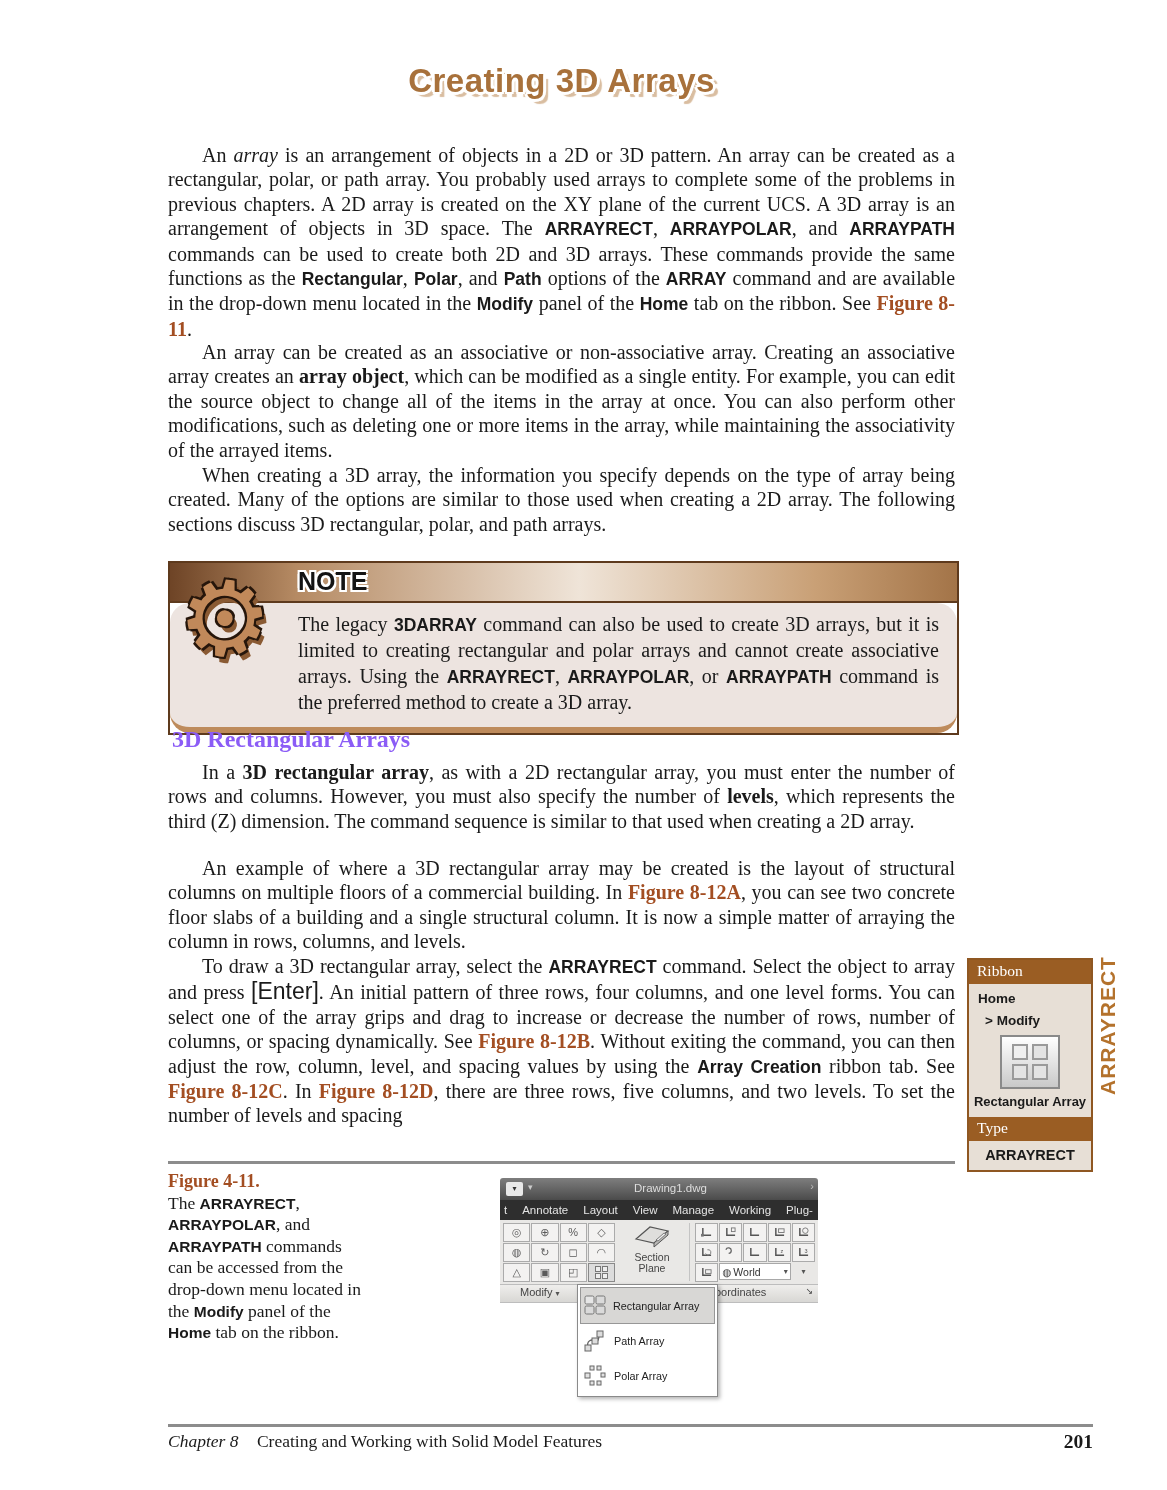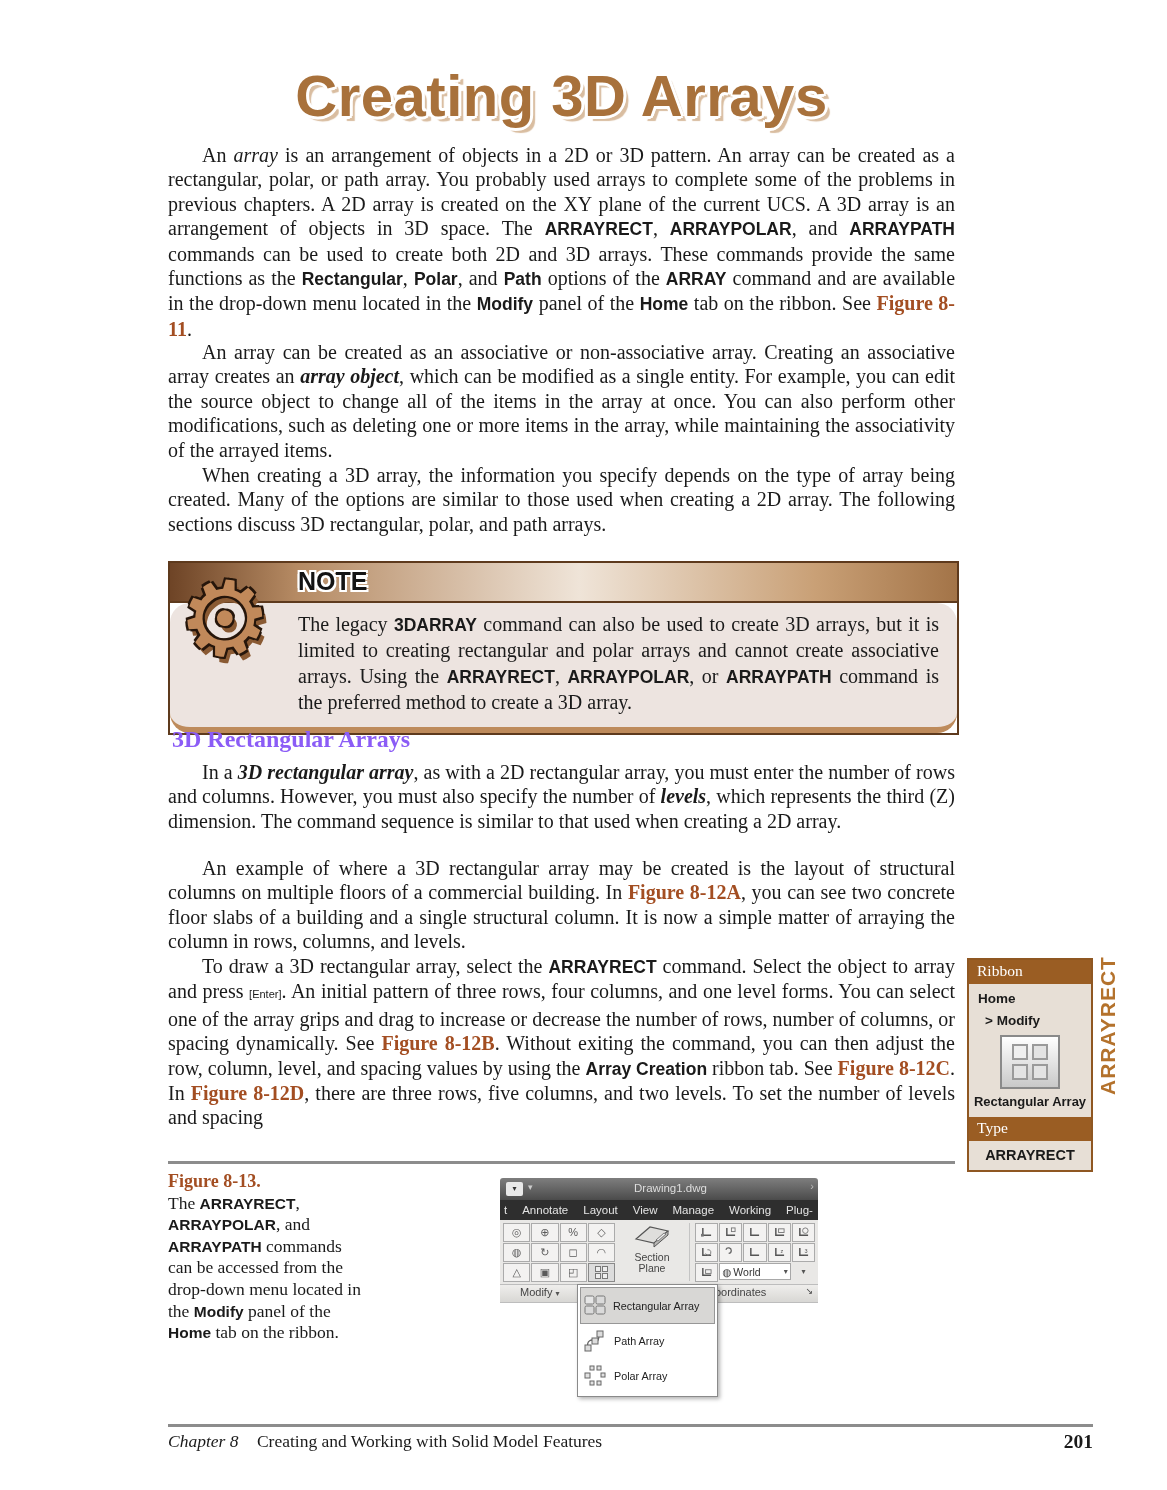"Creating 3D Arrays" .page-title { font-size: 58px -> 33px }
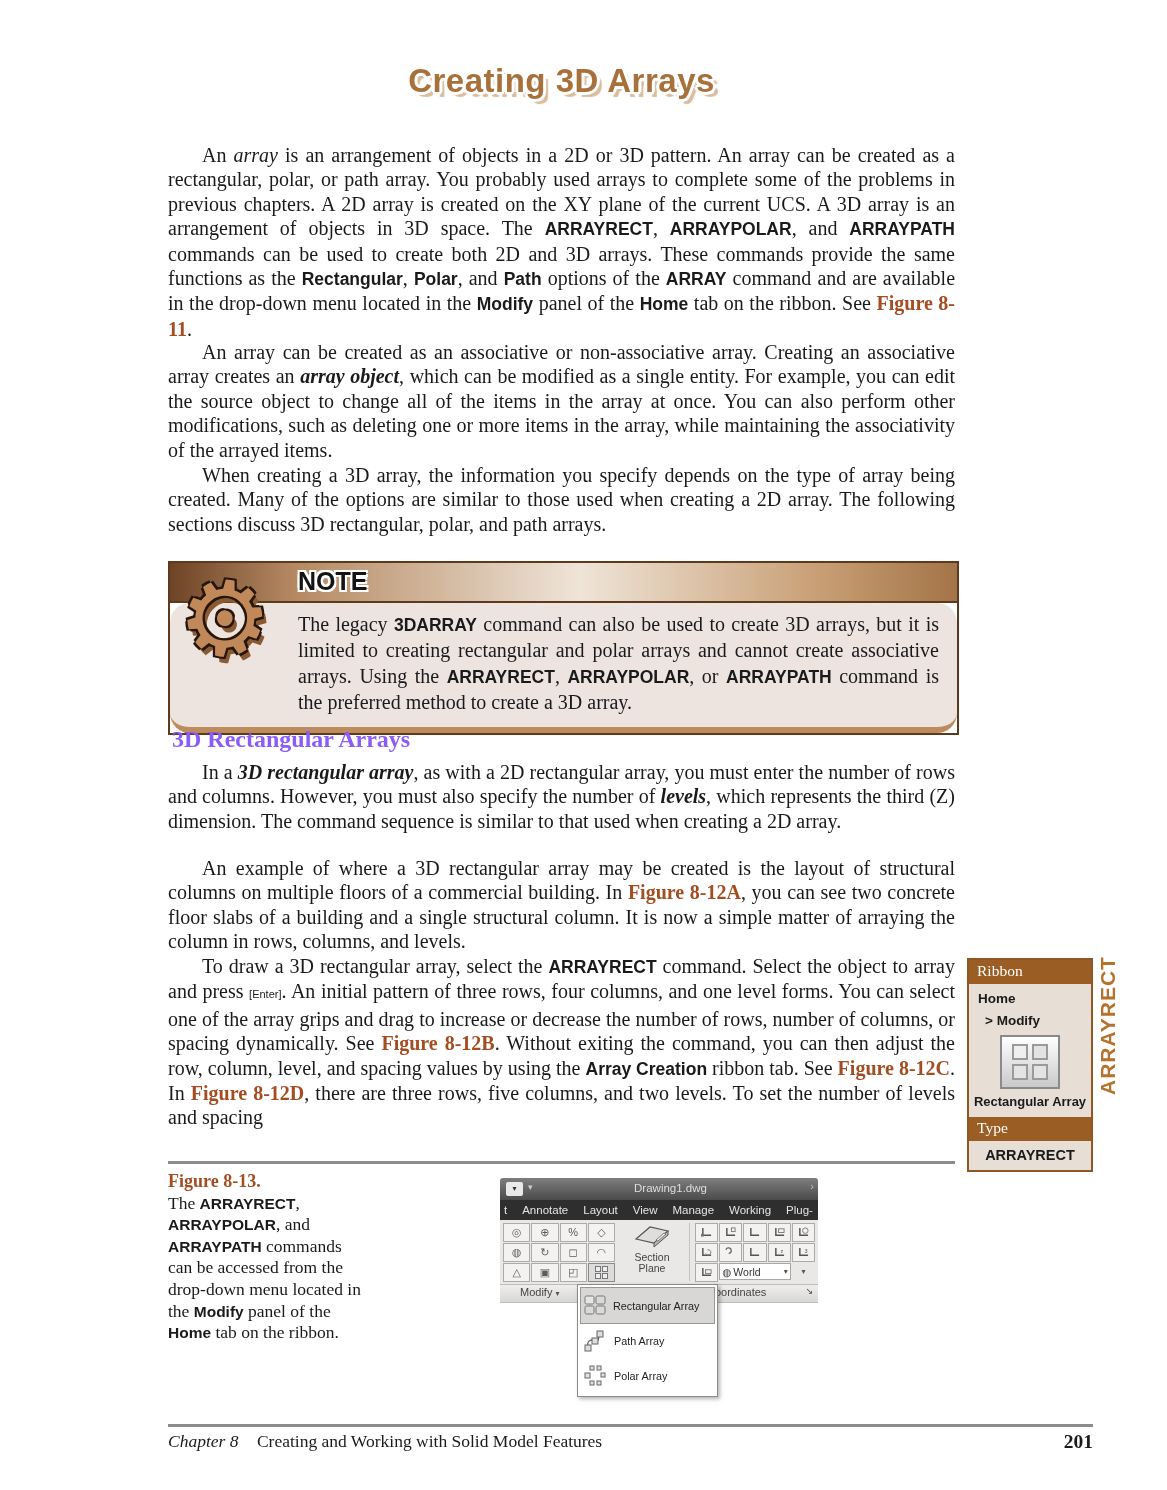"array object" .s-bi { font-style: italic -> none }
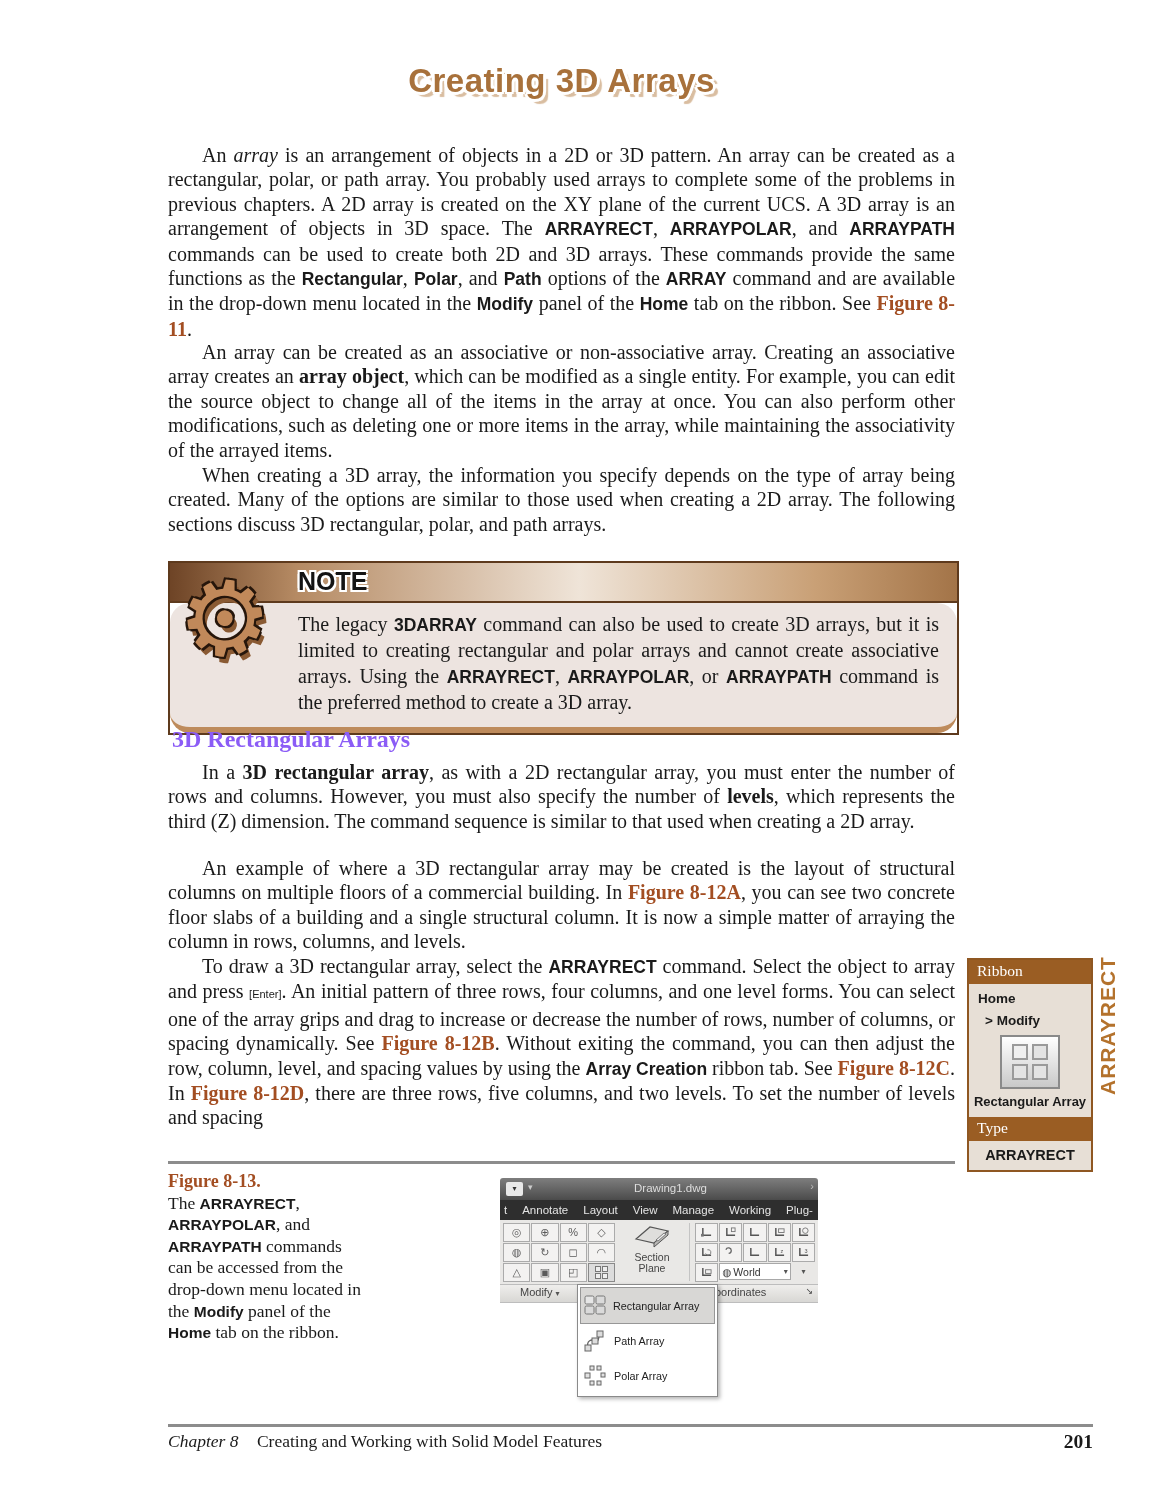"[Enter]" .s-k { font-size: 11px -> 23px }
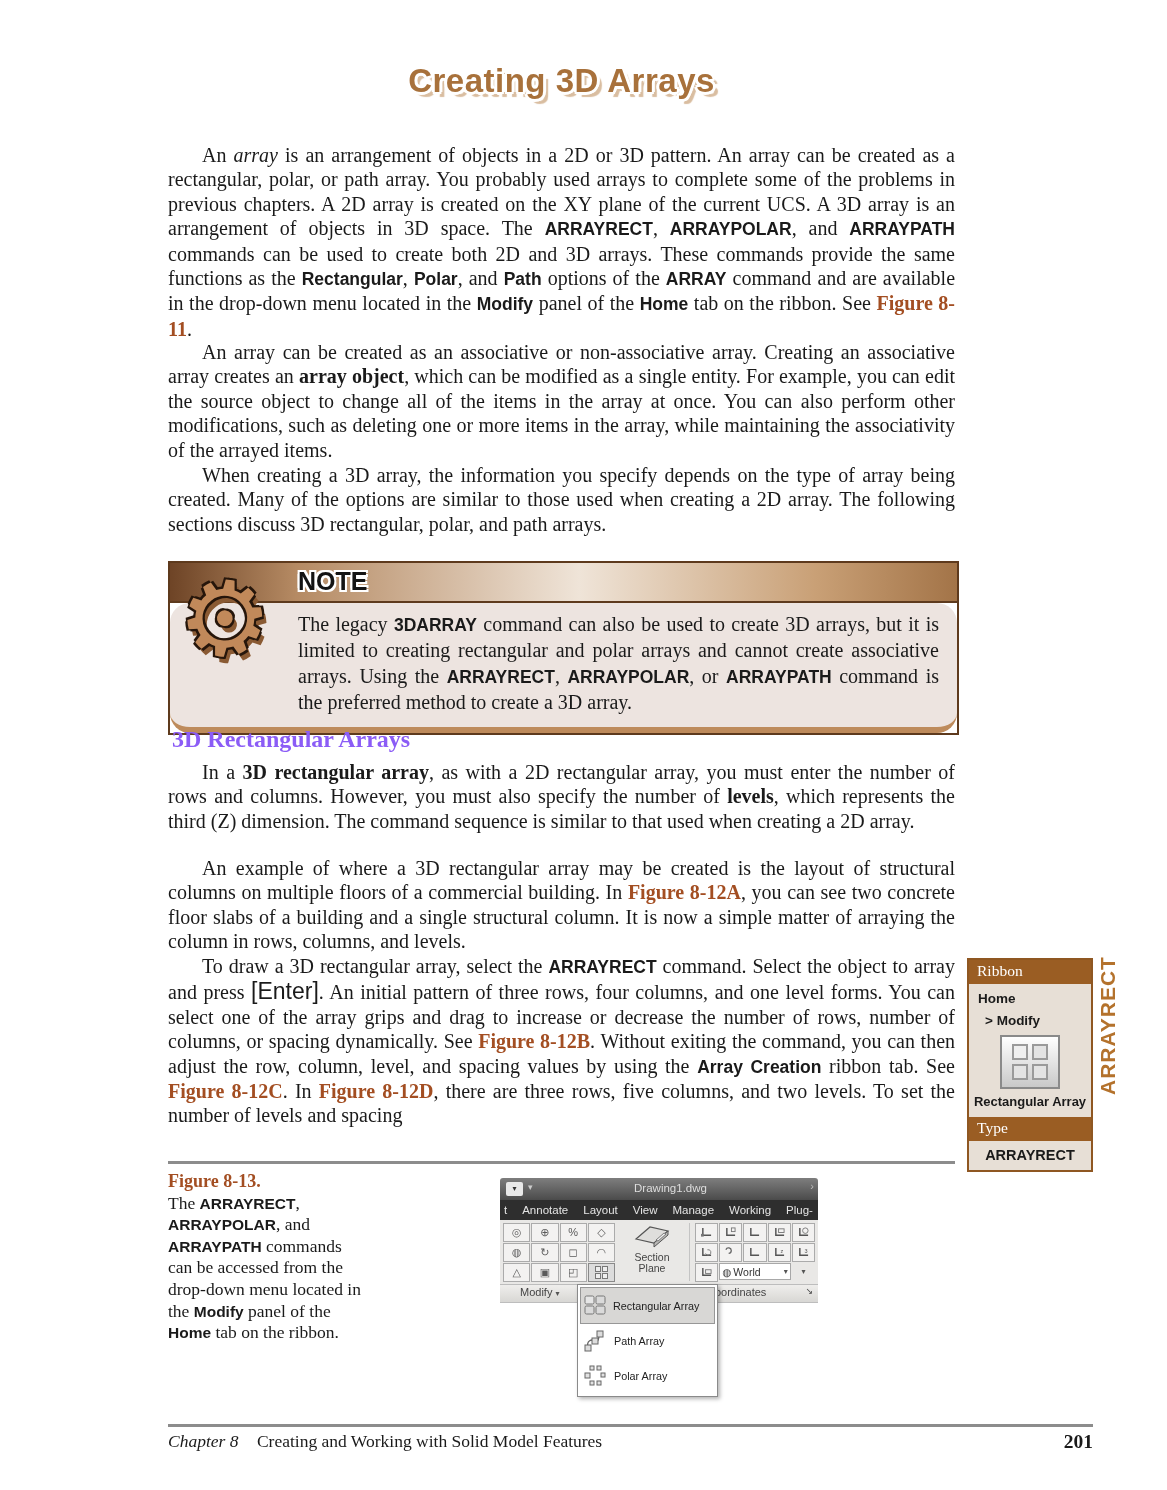"Figure 8-13." span.fig-label { text: 8-13 -> 4-11 }
